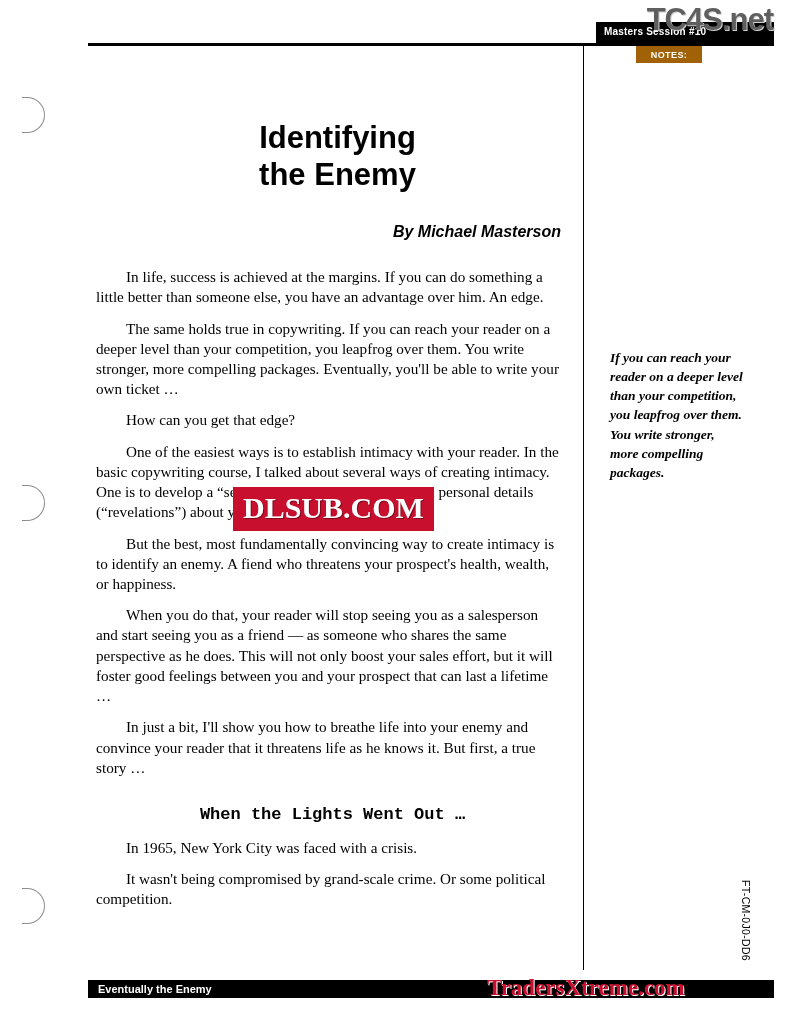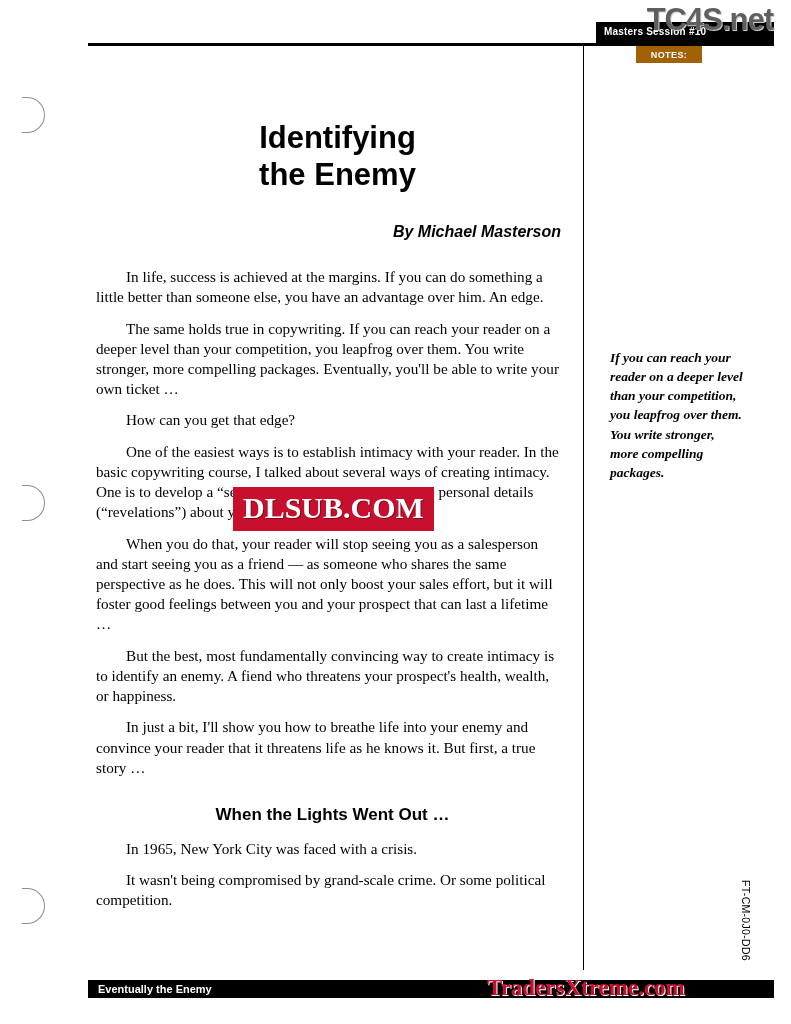"When you do that, your" p { order: before "But the best, most fundamentally" -> after "But the best, most fundamentally" }
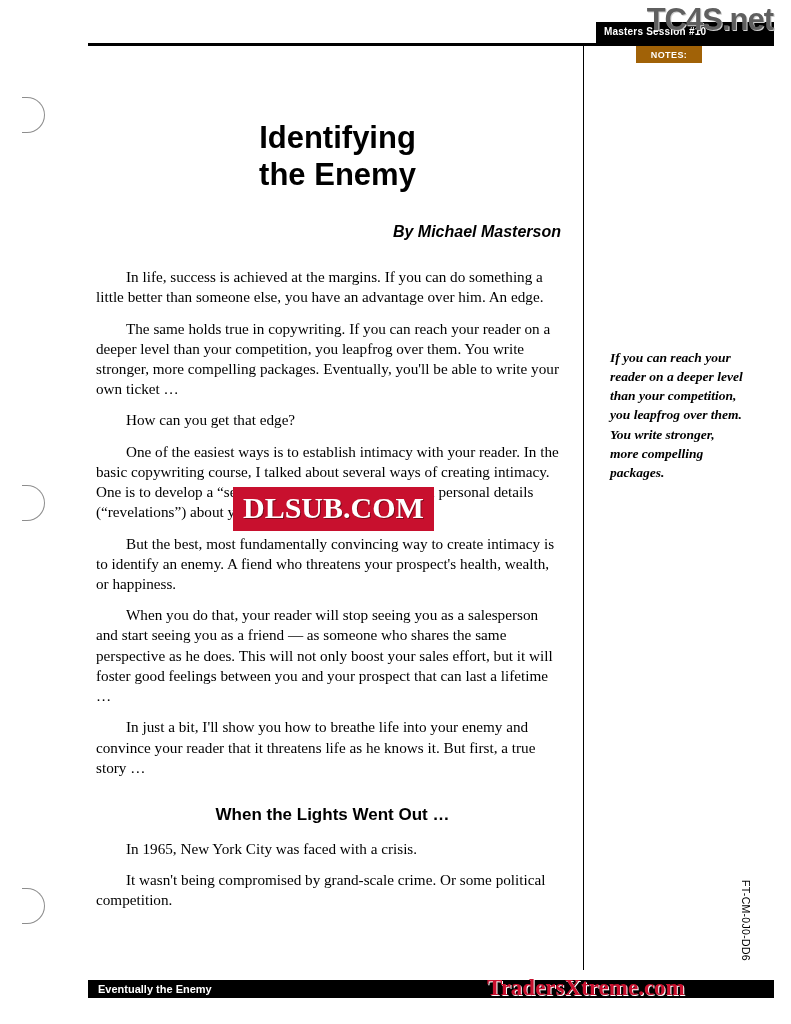"When the Lights Went Out" .subhead { font-family: Liberation Sans, sans-serif -> Liberation Mono, monospace }
